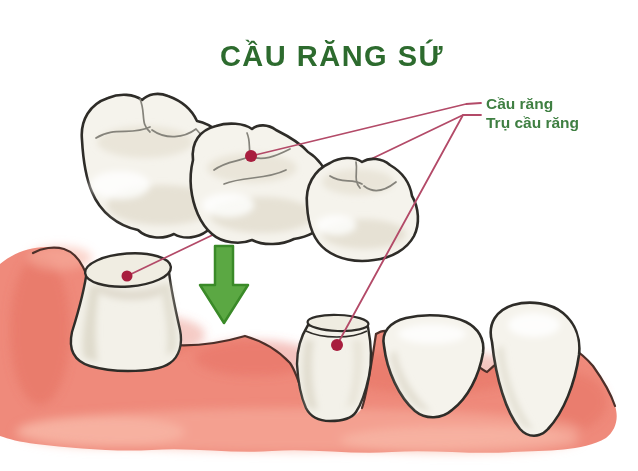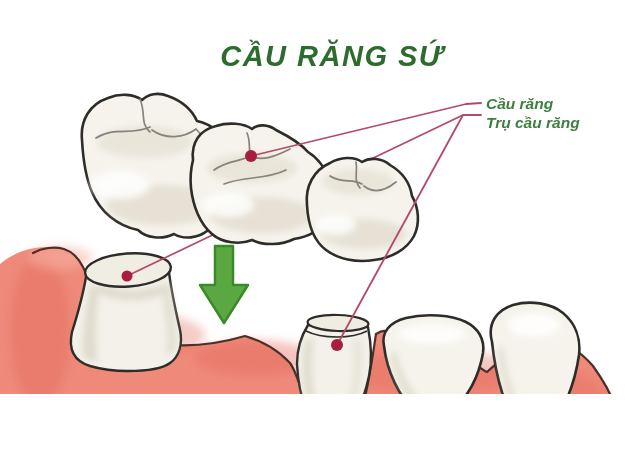"CẦU RĂNG SỨ" .stage { font-style: italic -> none; height: 394px -> 471px }
